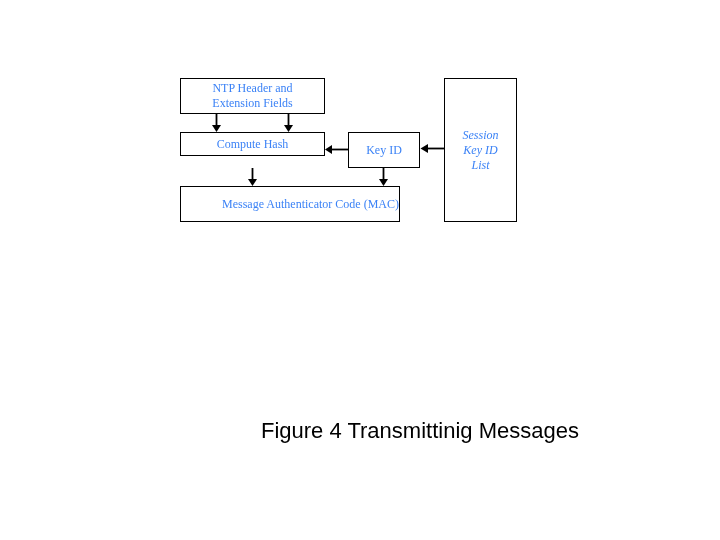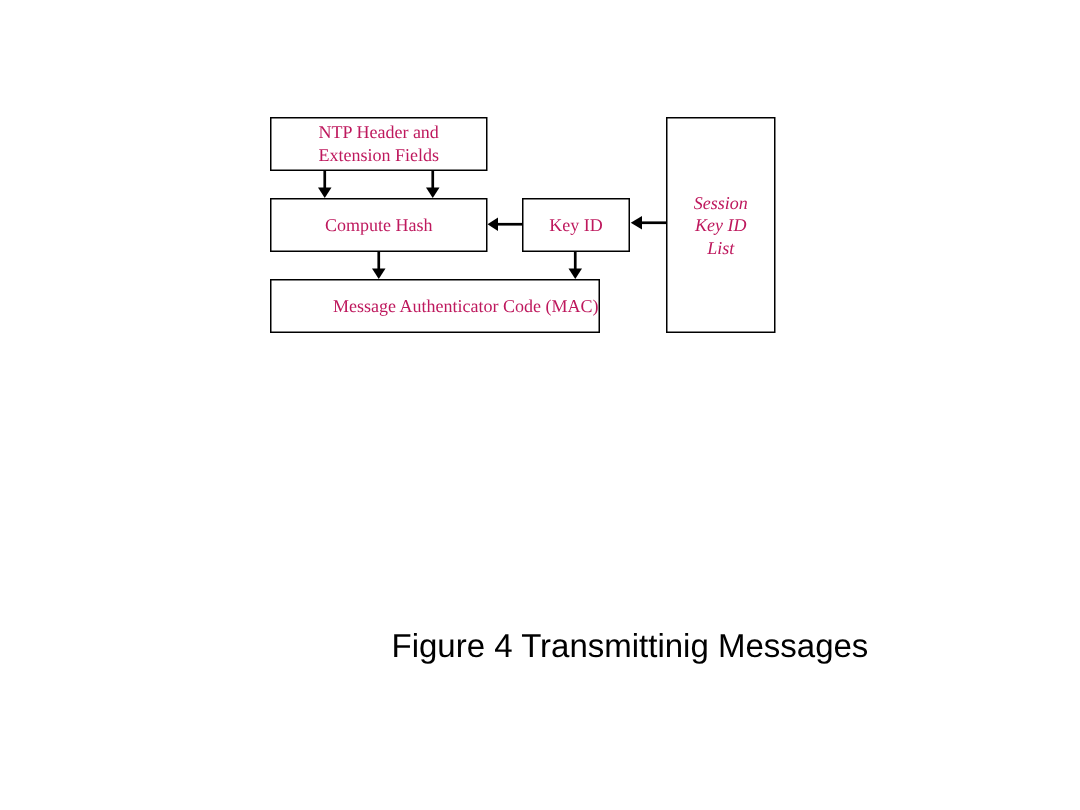"NTP Header and" .box { color: #be185d -> #3b82f6 }
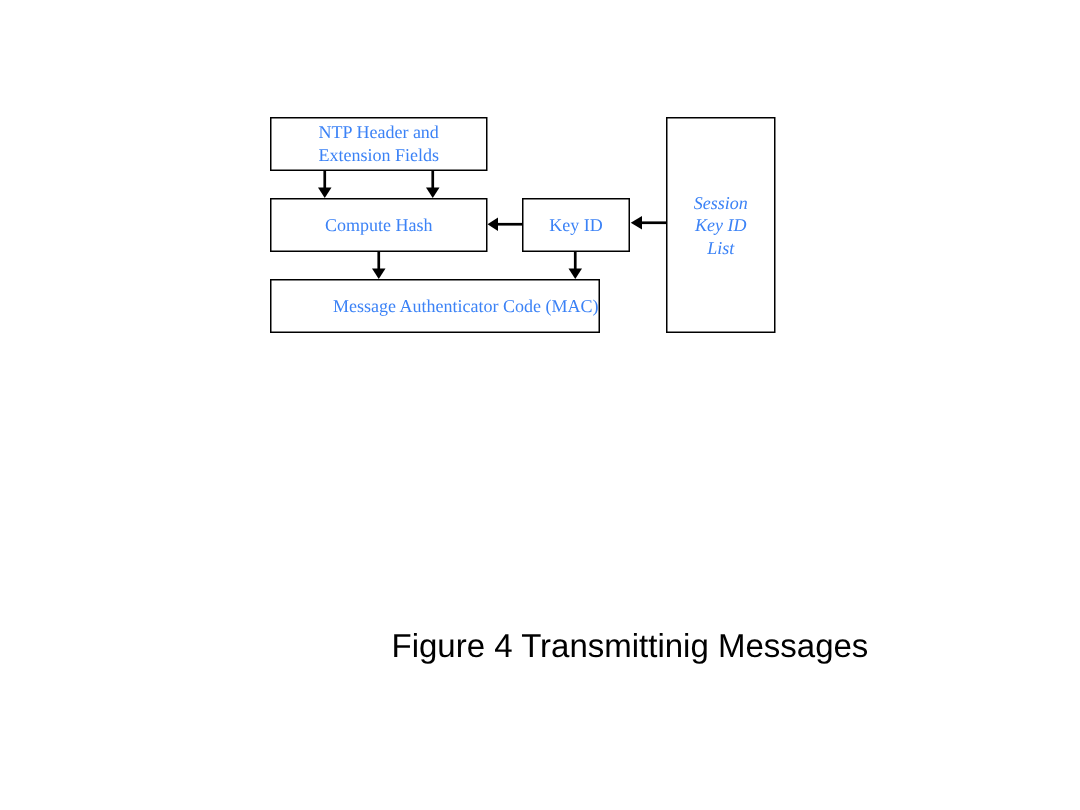"Compute Hash" #box-compute-hash { height: 36px -> 24px }
